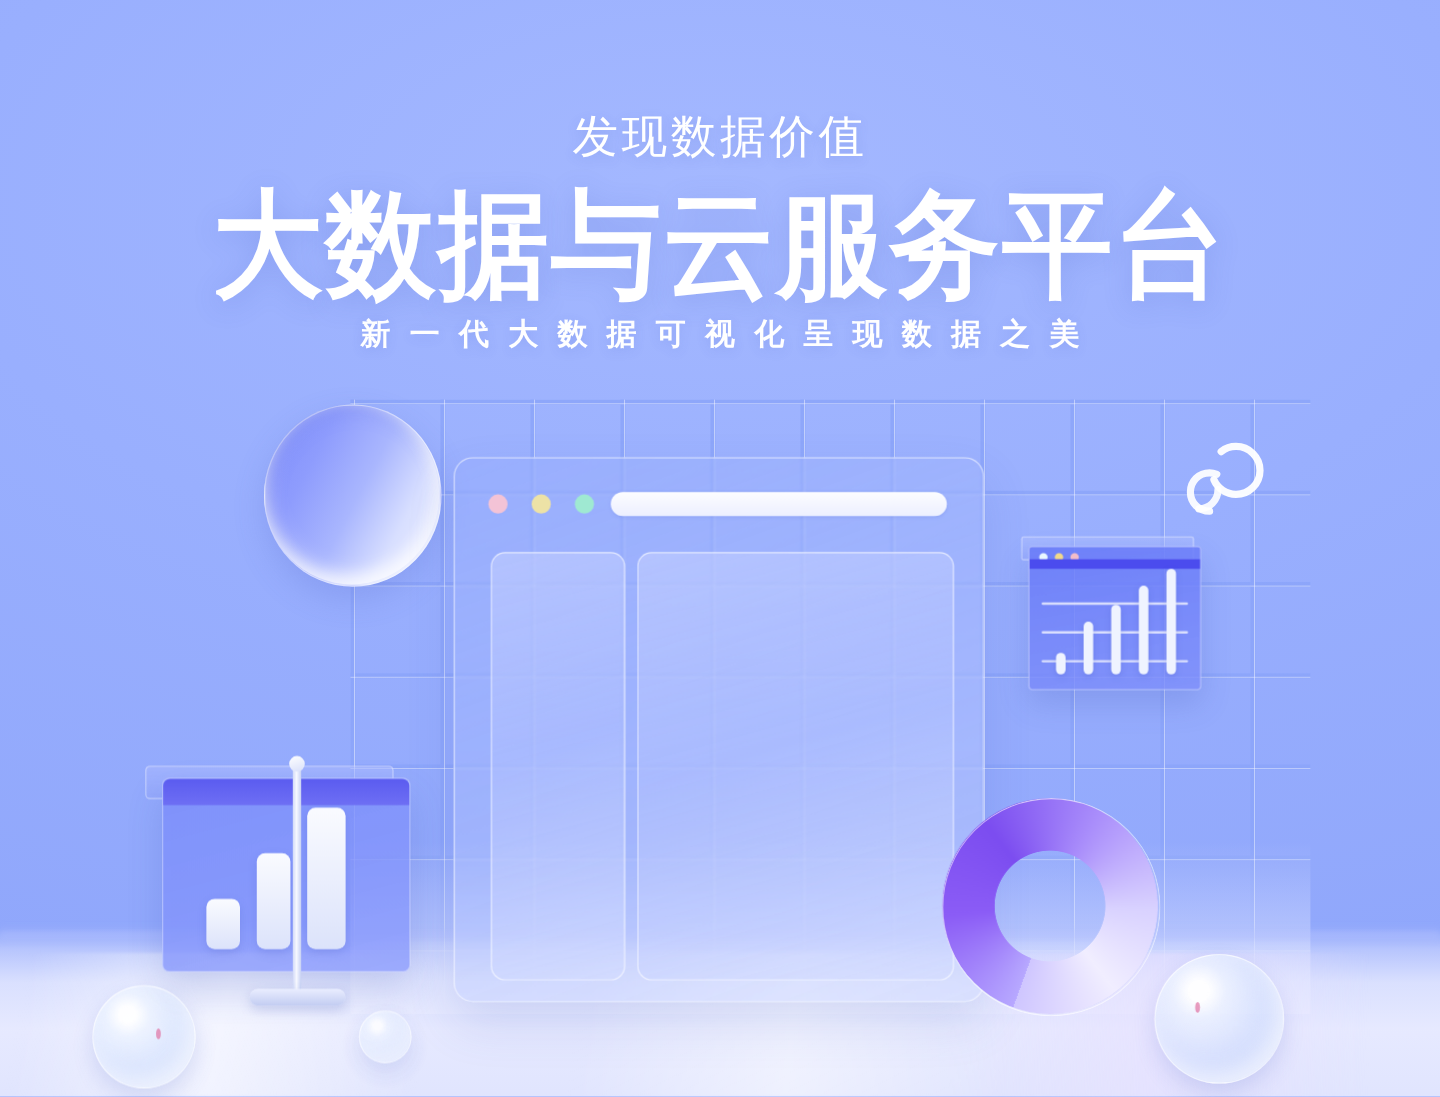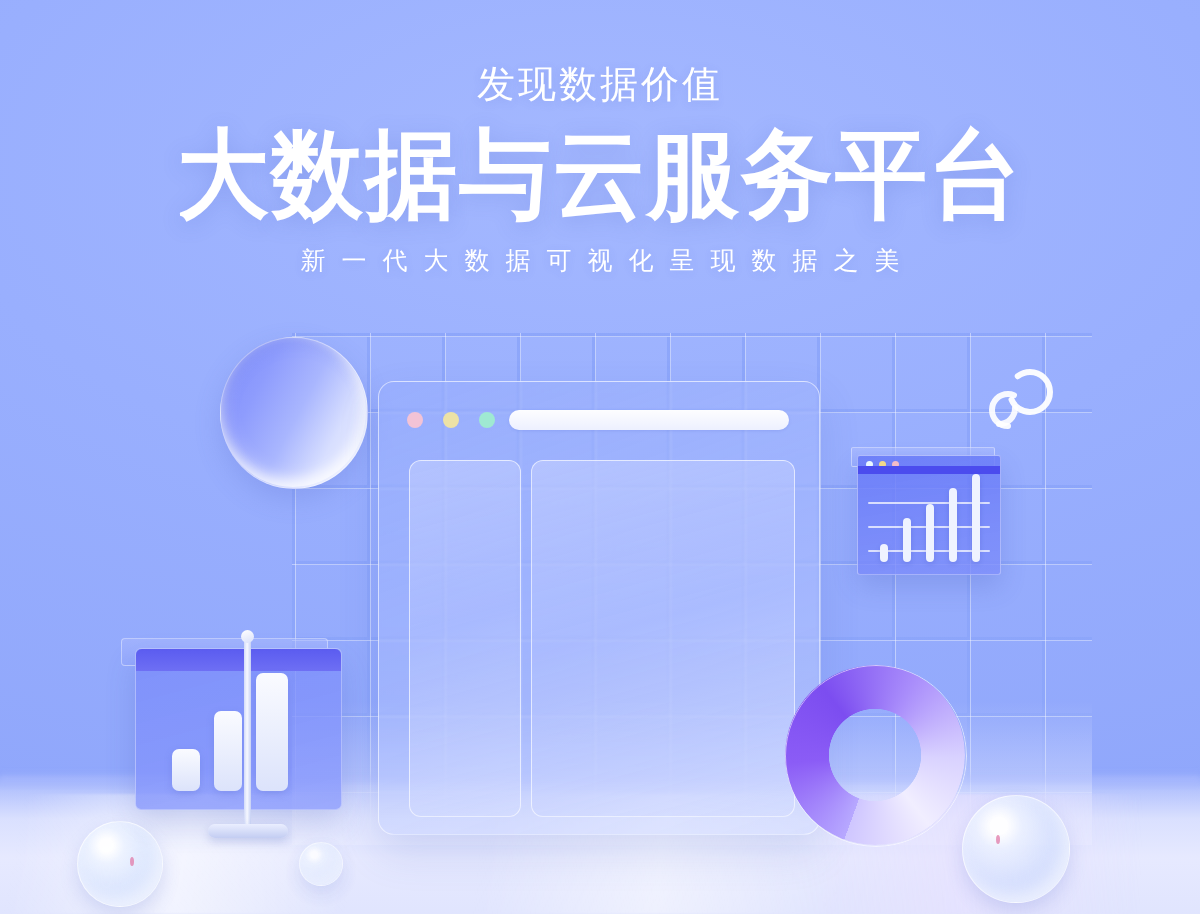"发现数据价值" .eyebrow { padding-top: 65px -> 96px }
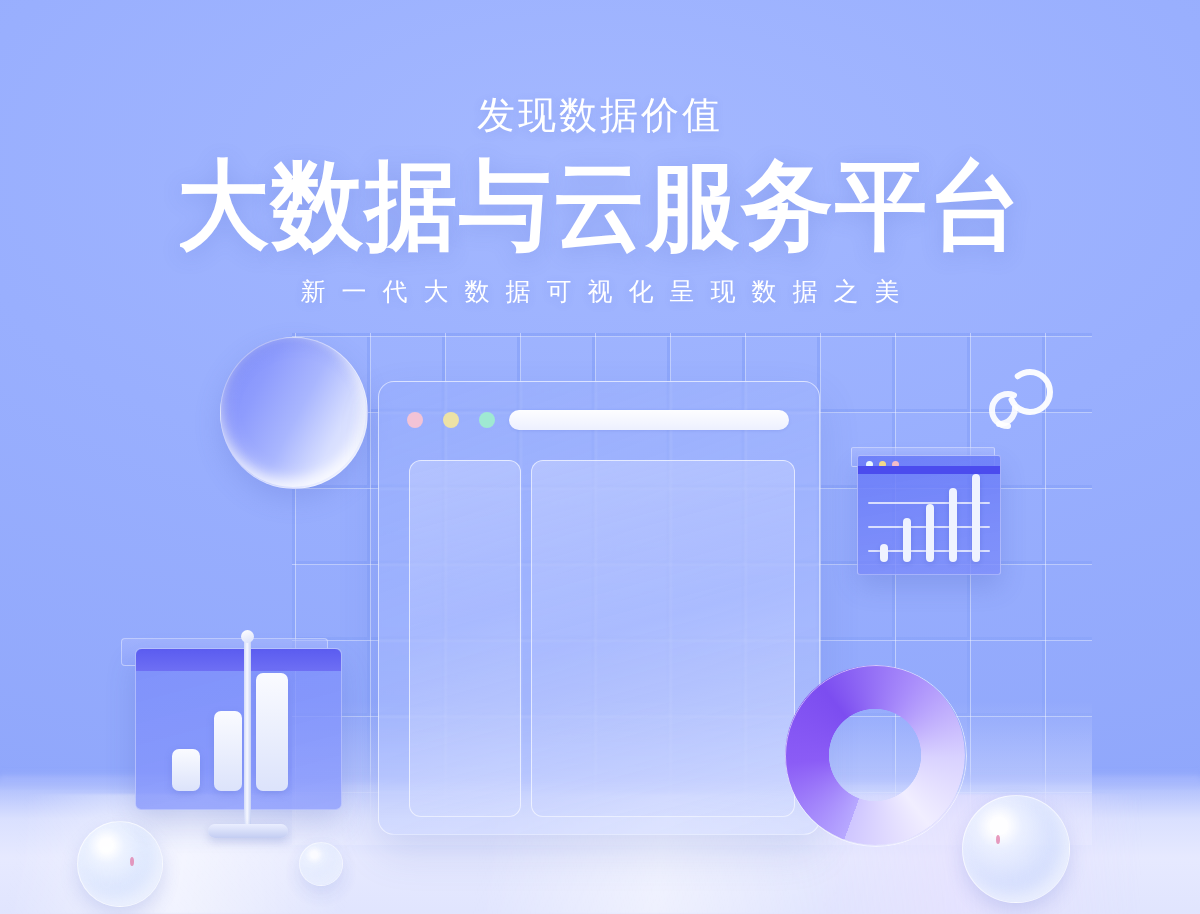"新一代大数据可视化呈现数据之美" .subline { font-weight: 400 -> 700; margin: 12px -> 0 }
